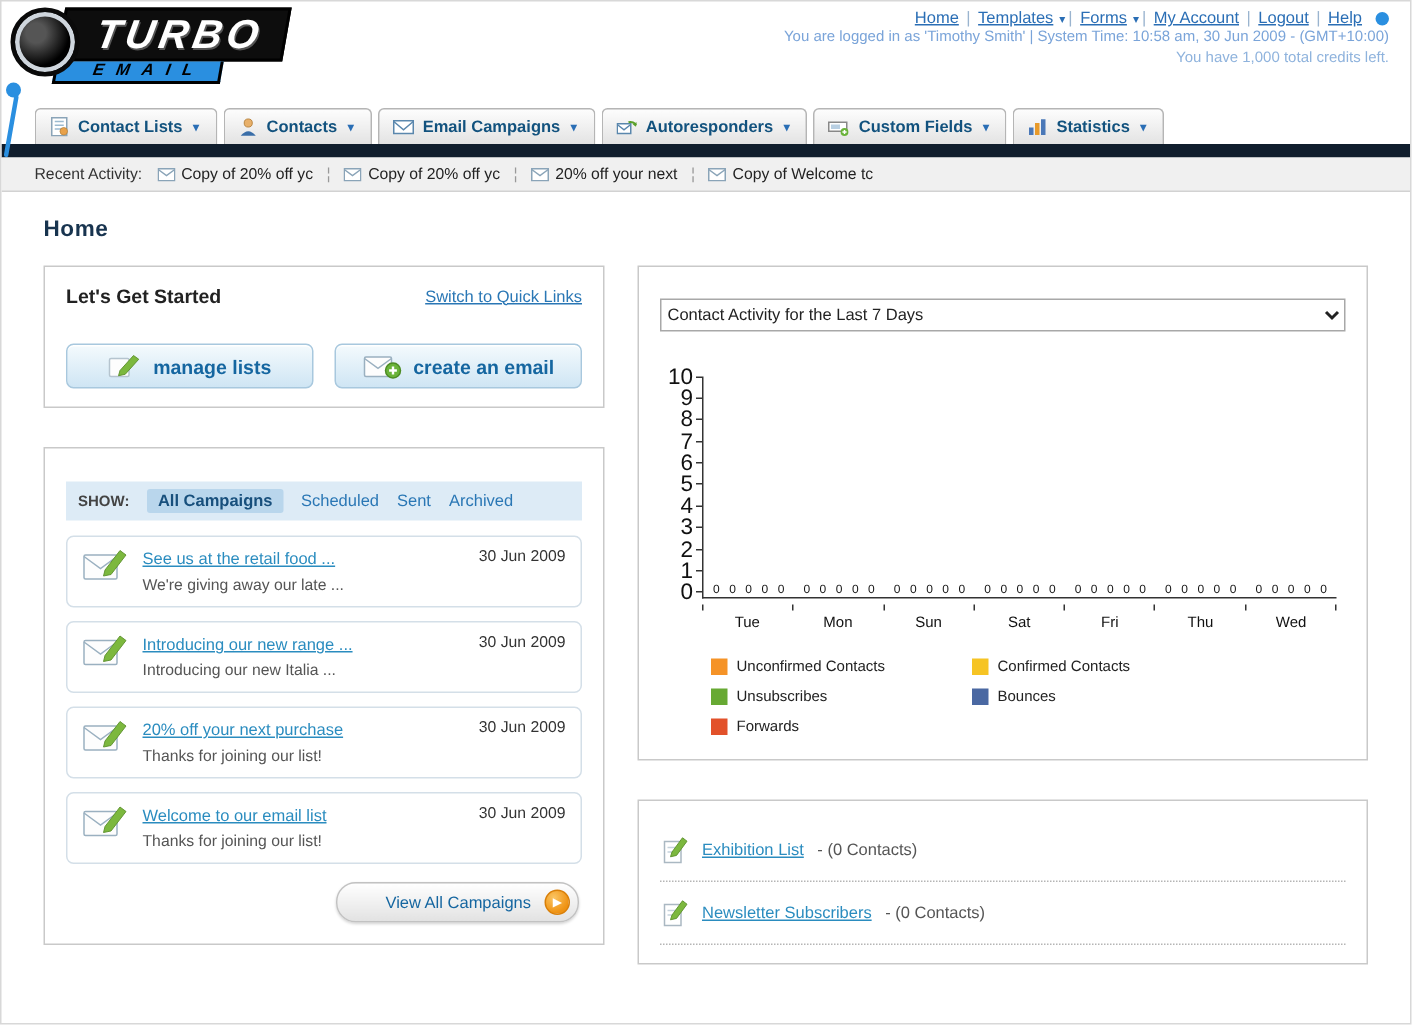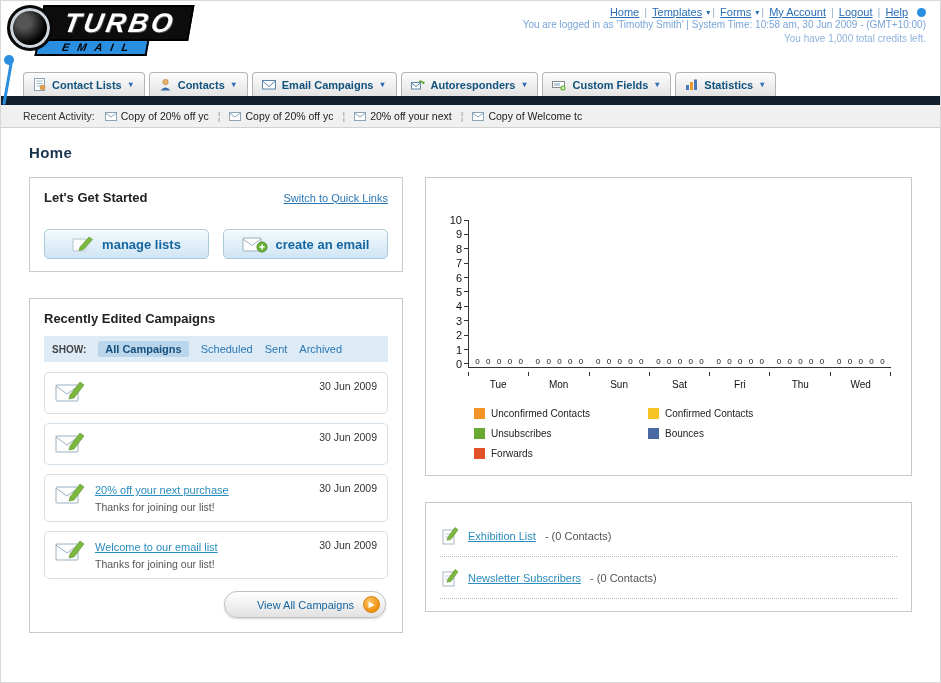"Contact Activity for the Last" select.stats-select { html: none -> <select> <option>Contact Activity for the Last 7 Days</option> </select> }
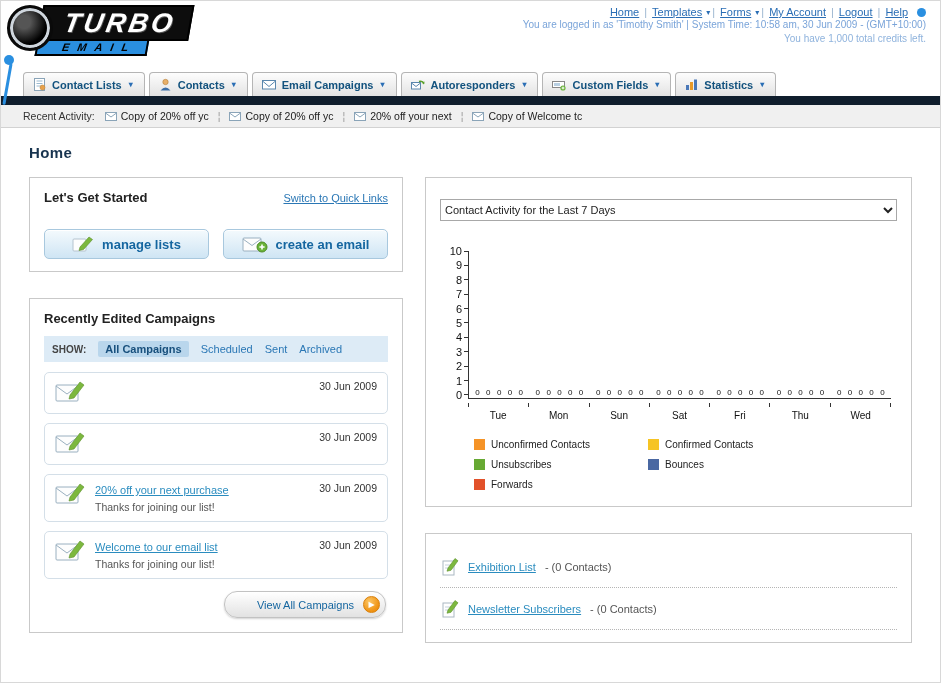"10" .y-axis { font-size: 11px -> 15px }
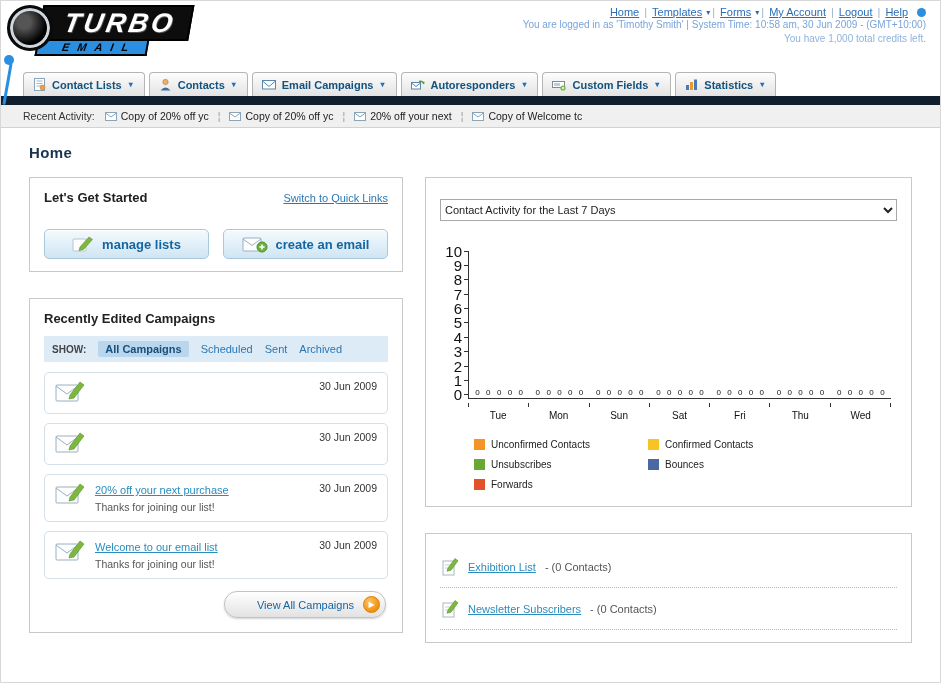"Recently Edited Campaigns" div.panel-title { html: <div>Recently Edited Campaigns</div> -> none }
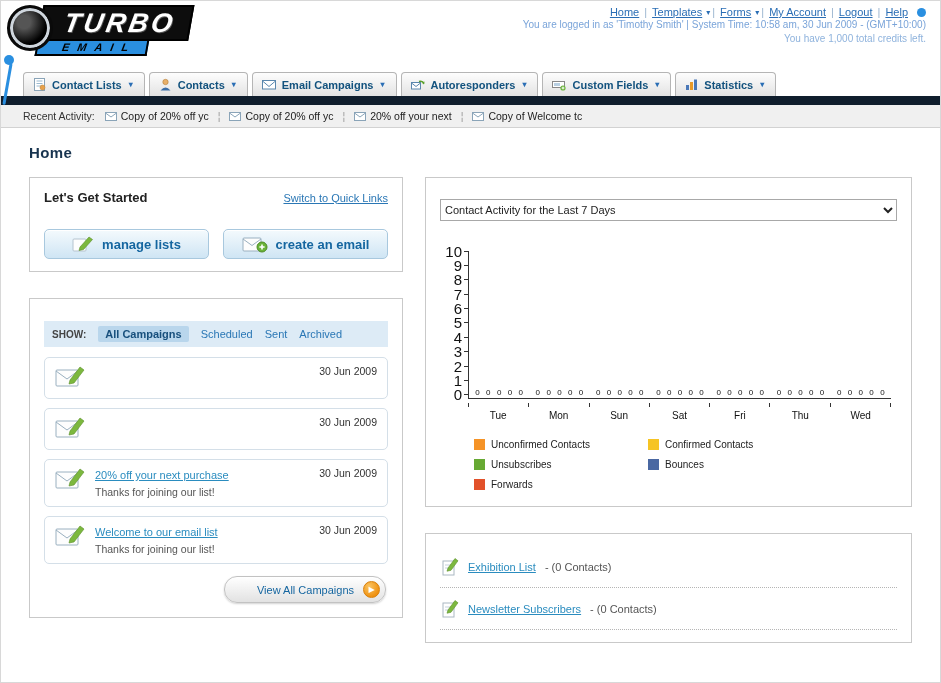"See us at the retail" span.camp-text { html: none -> <span> <a>See us at the retail food ...</a><br> <span>We're giving away our late ...</span> </span> }
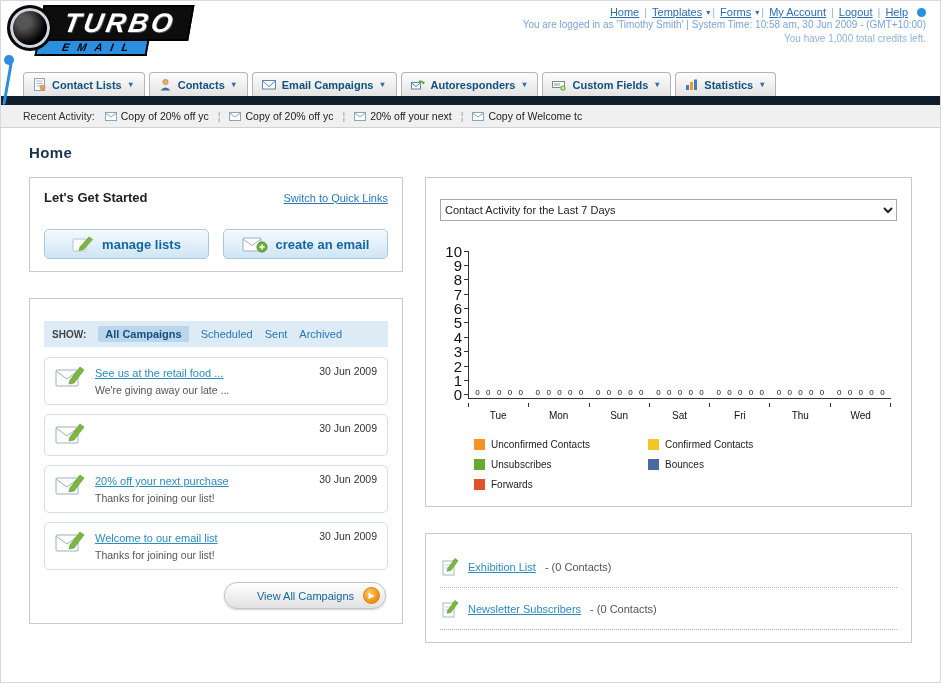"Introducing our new range ..." span.camp-text { html: none -> <span> <a>Introducing our new range ...</a><br> <span>Introducing our new Italia ...</span> </span> }
